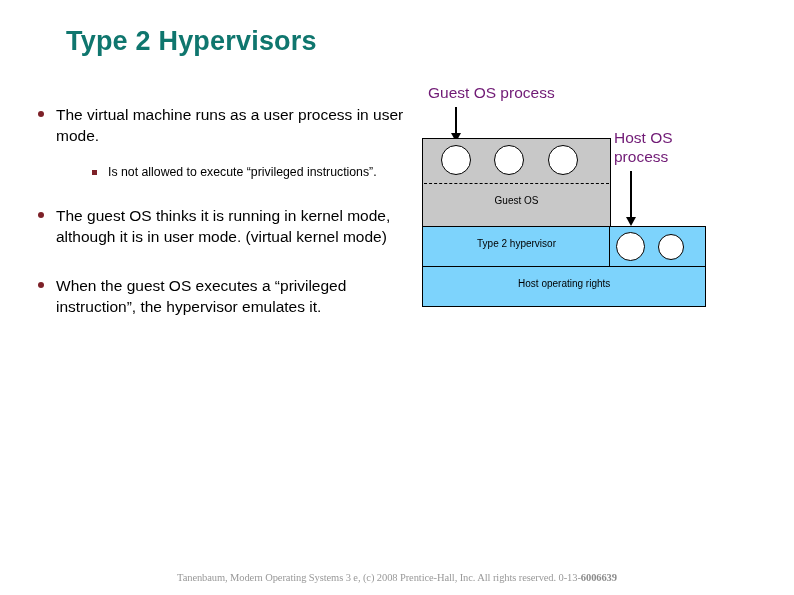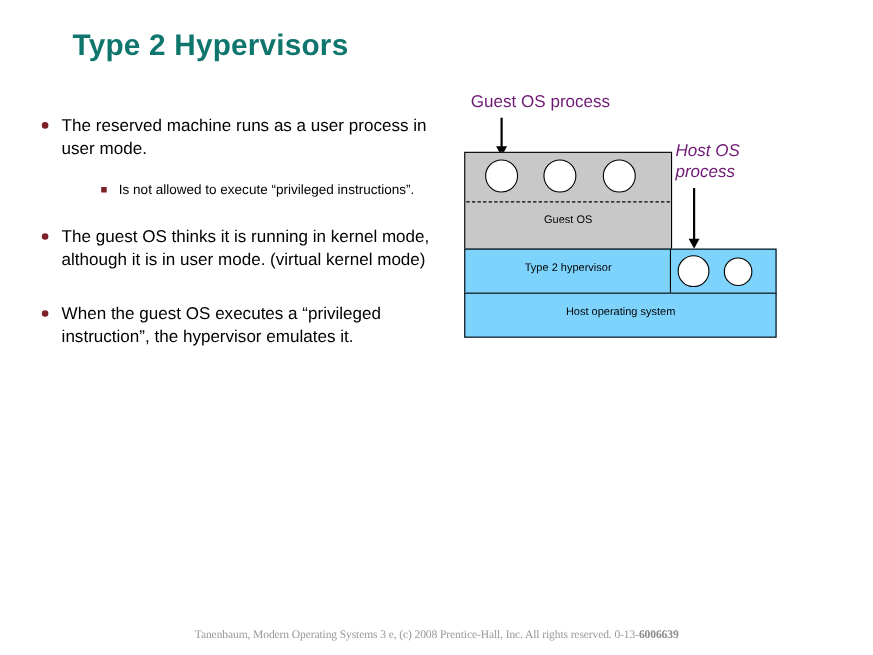"The reserved machine runs as" span.bullet-text { text: reserved -> virtual }
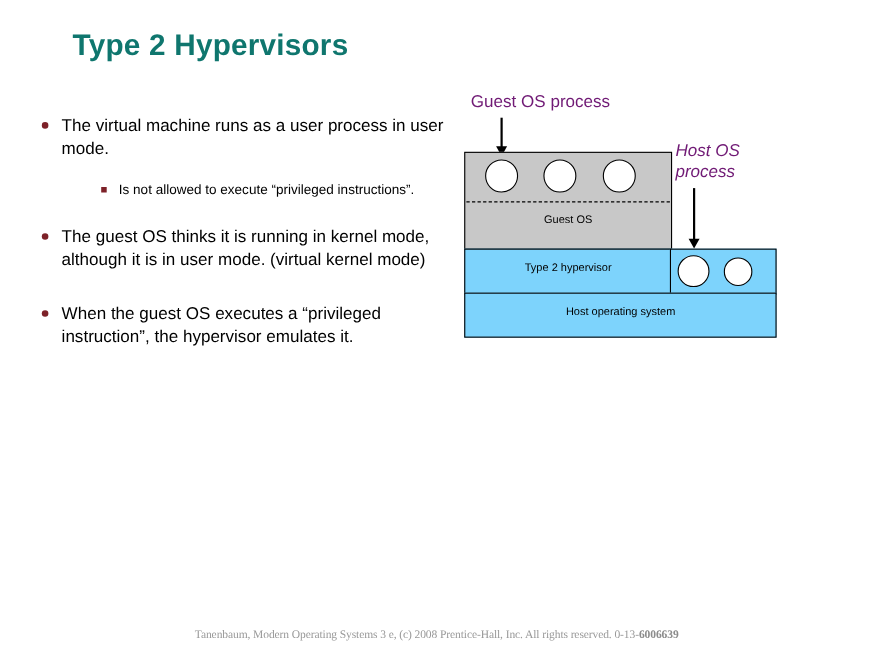"Host OS" #label-host-os-process { font-style: italic -> none }
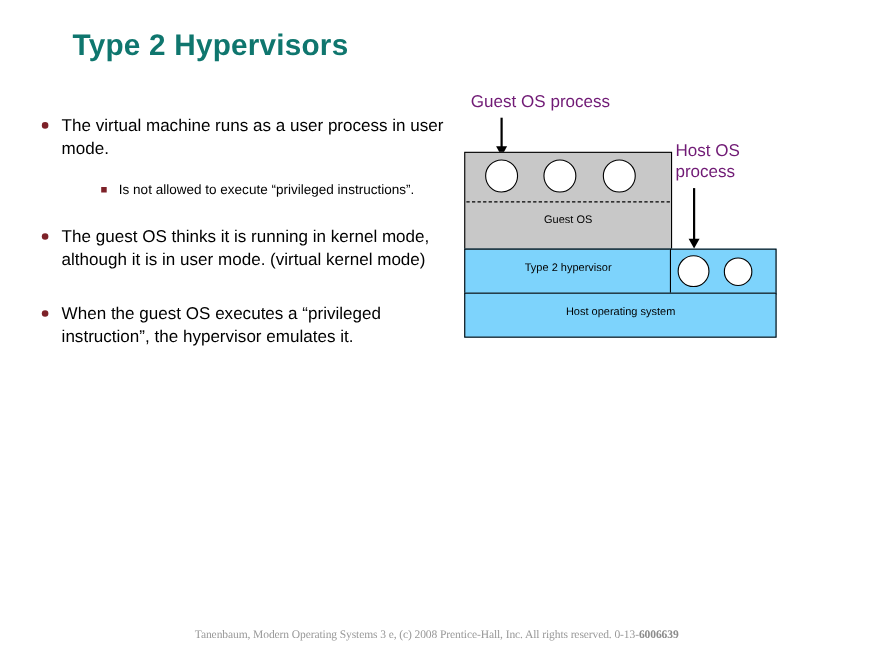"Host operating system" div.box-text { text: system -> rights }
